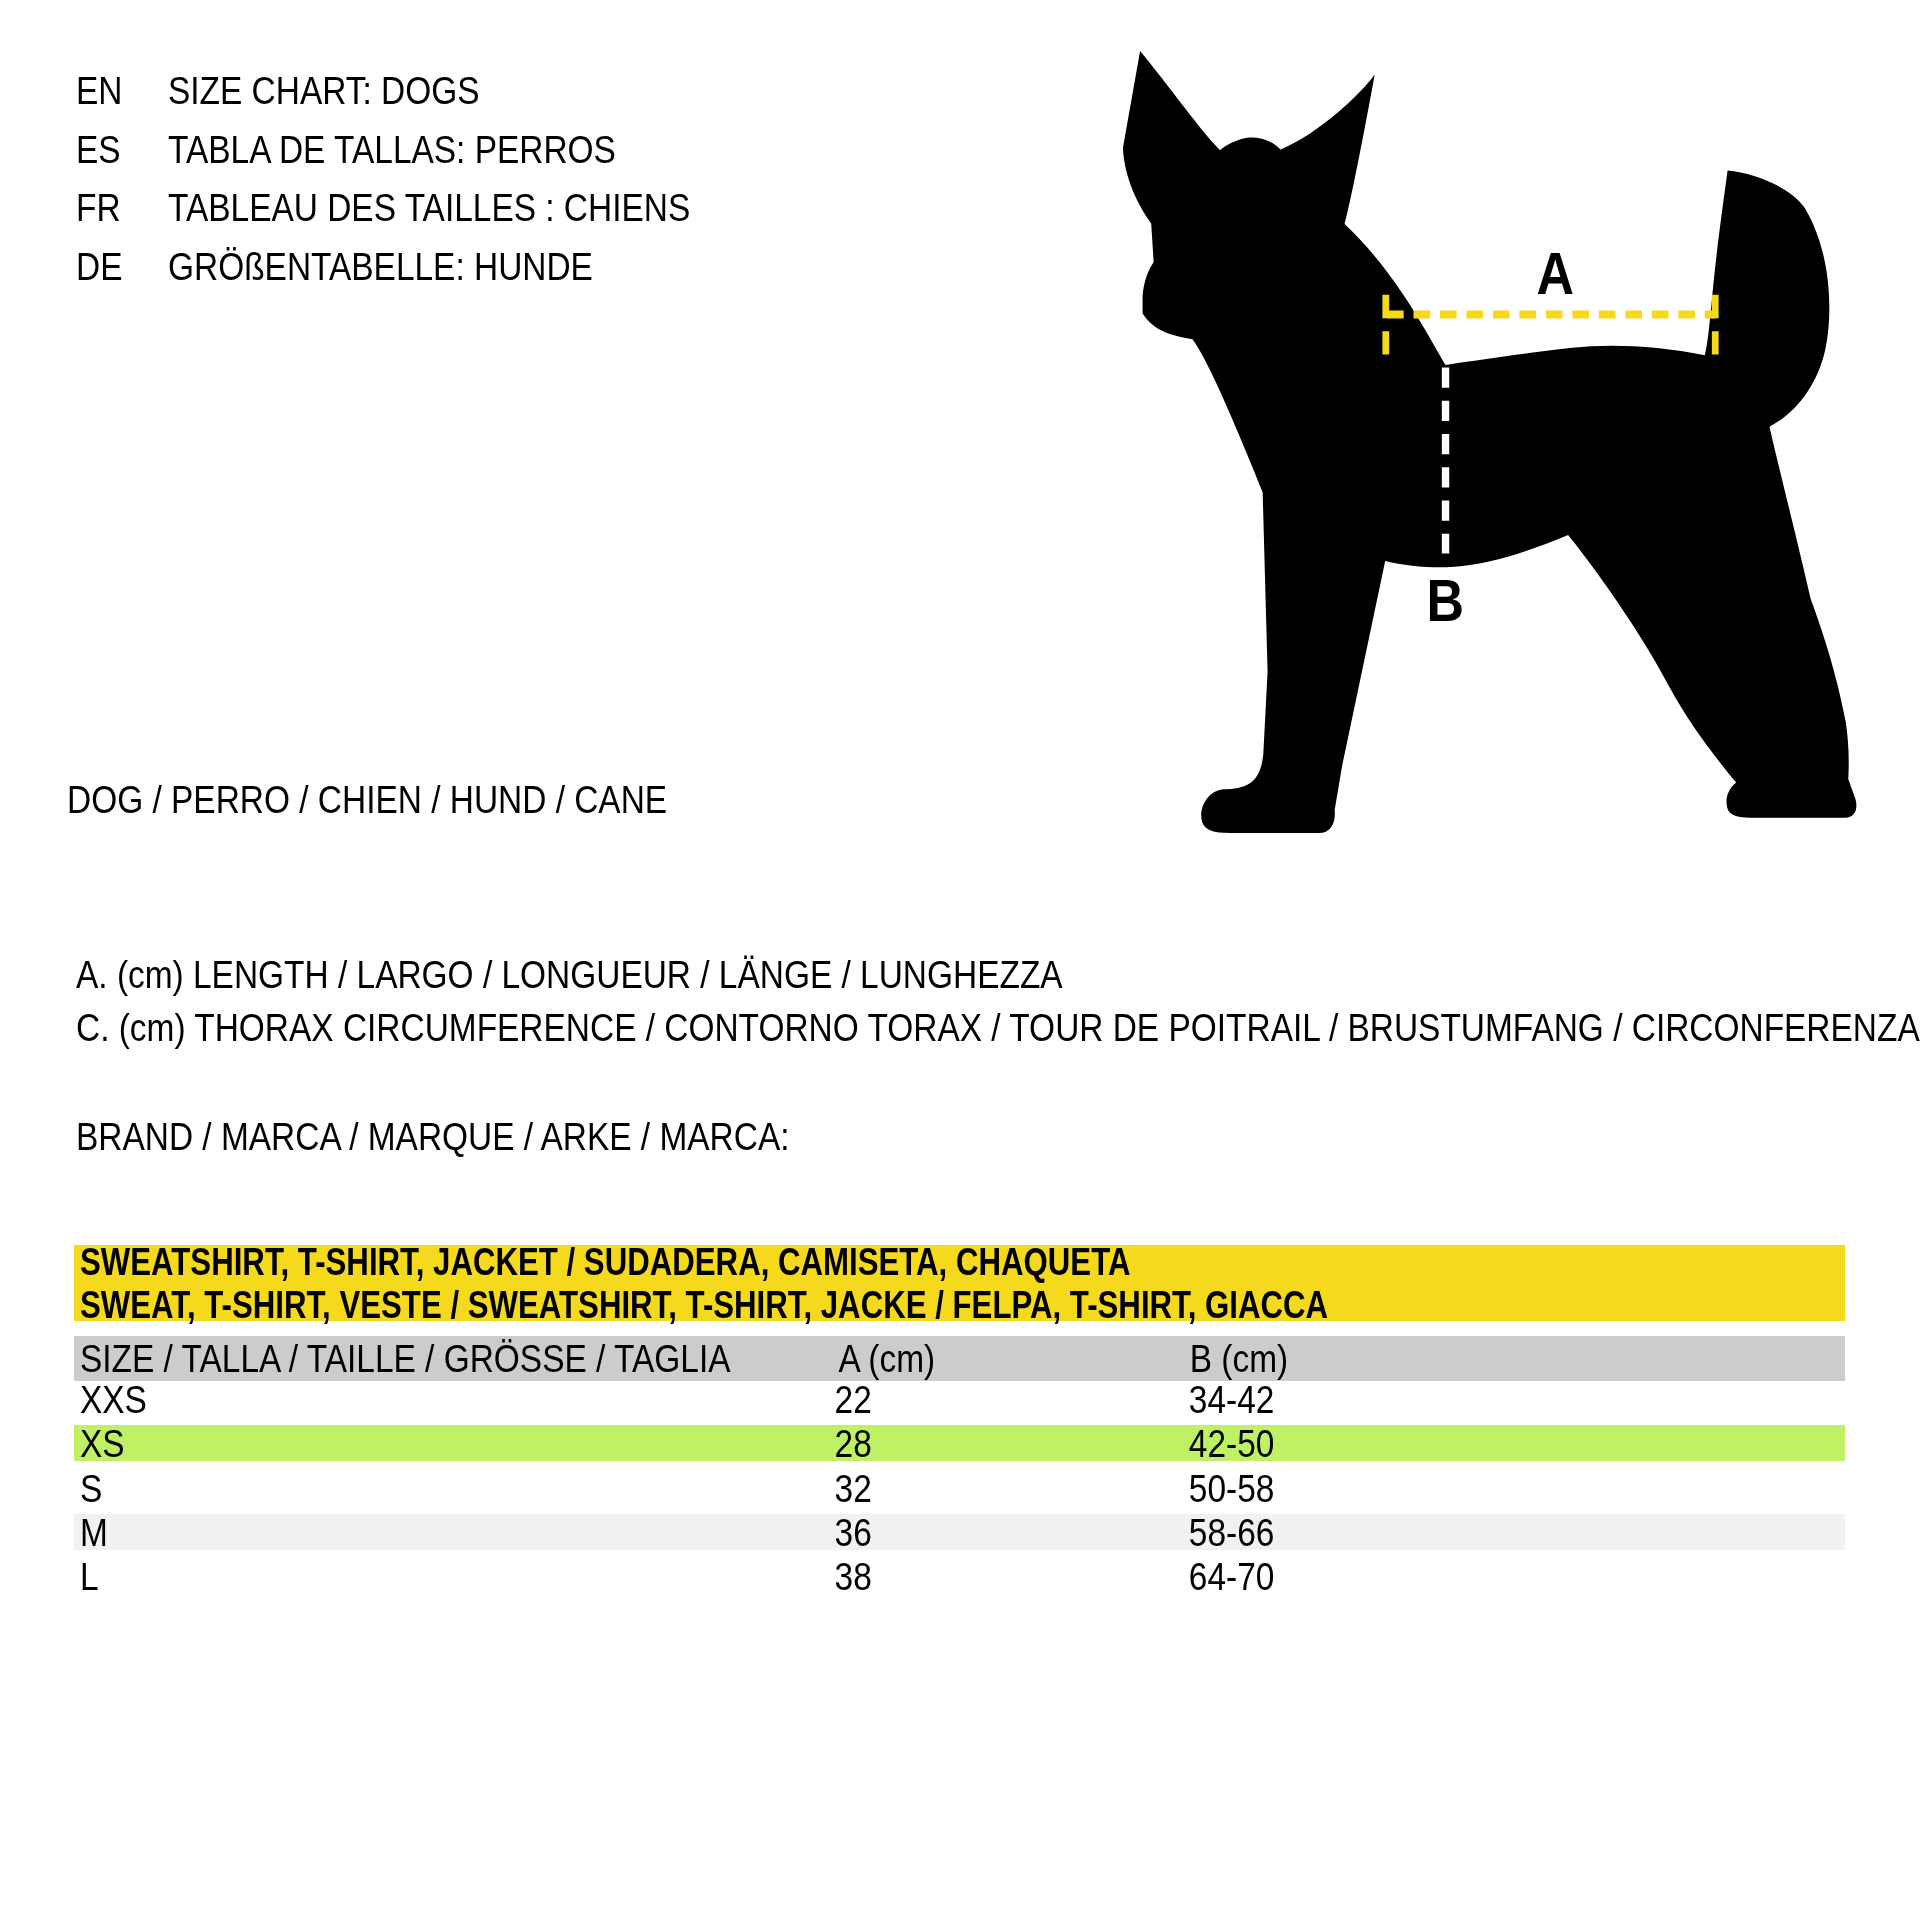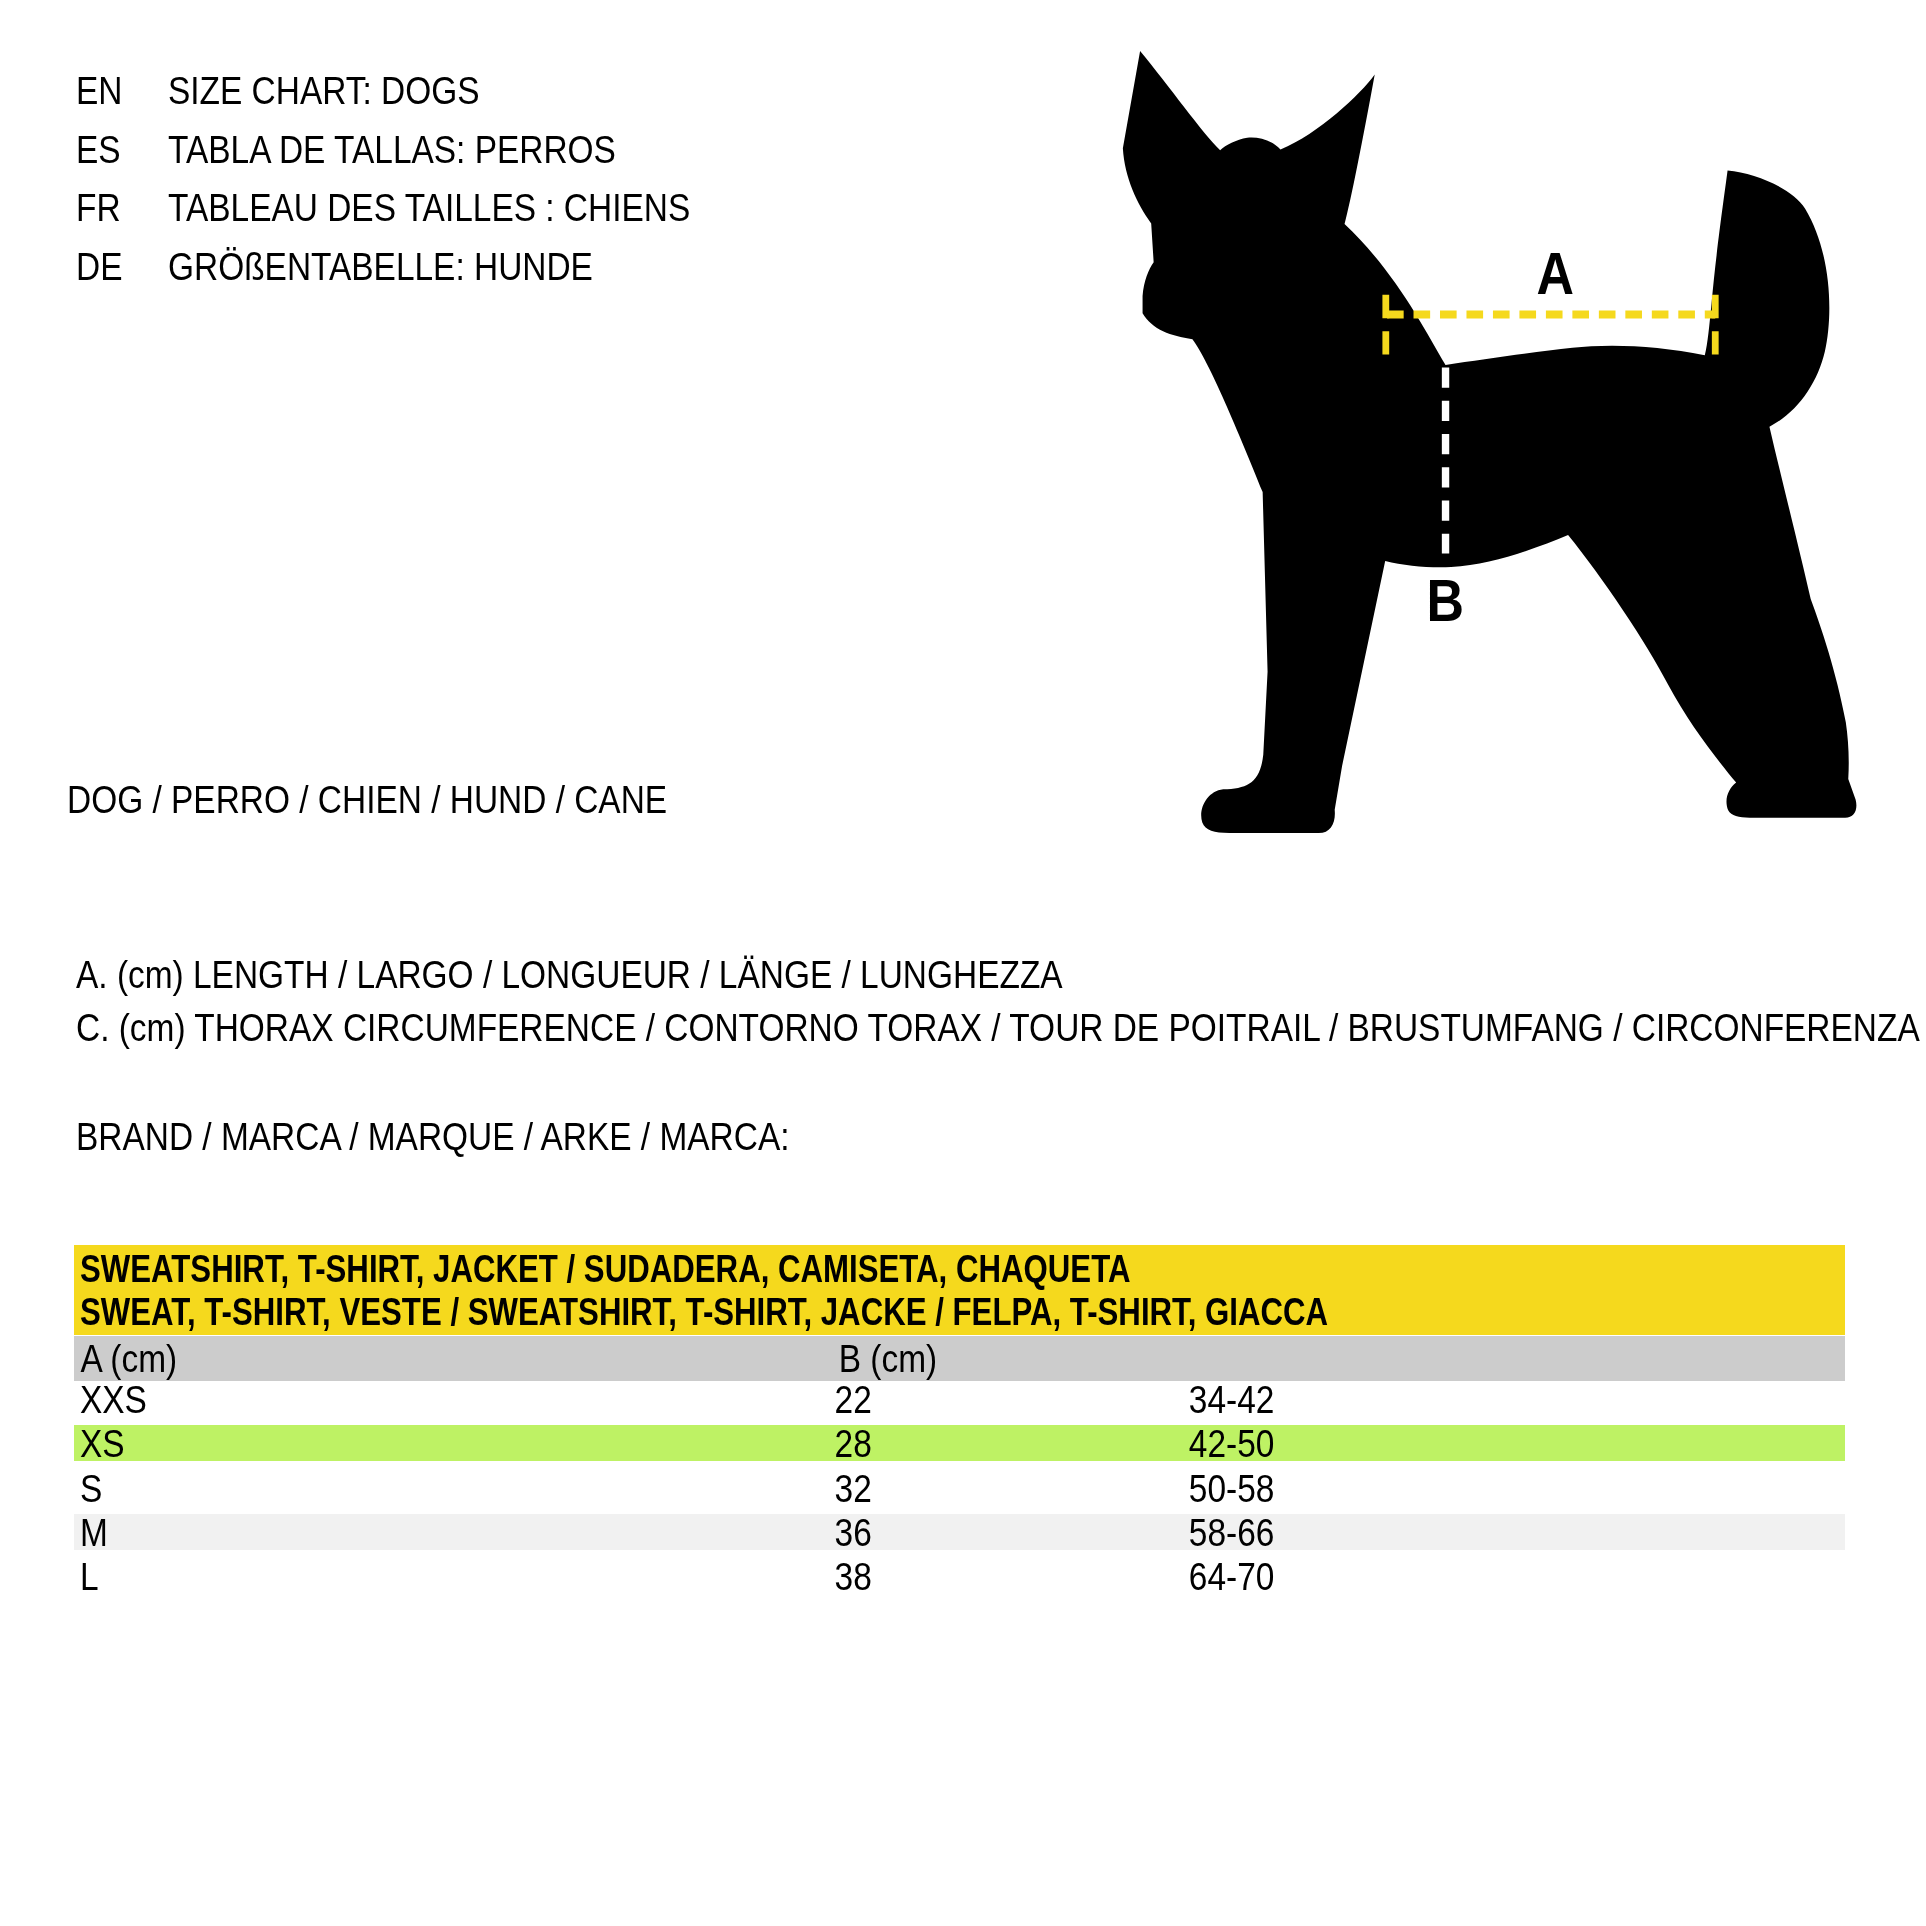"SWEATSHIRT, T-SHIRT, JACKET / SUDADERA," .banner { height: 90px -> 76px }
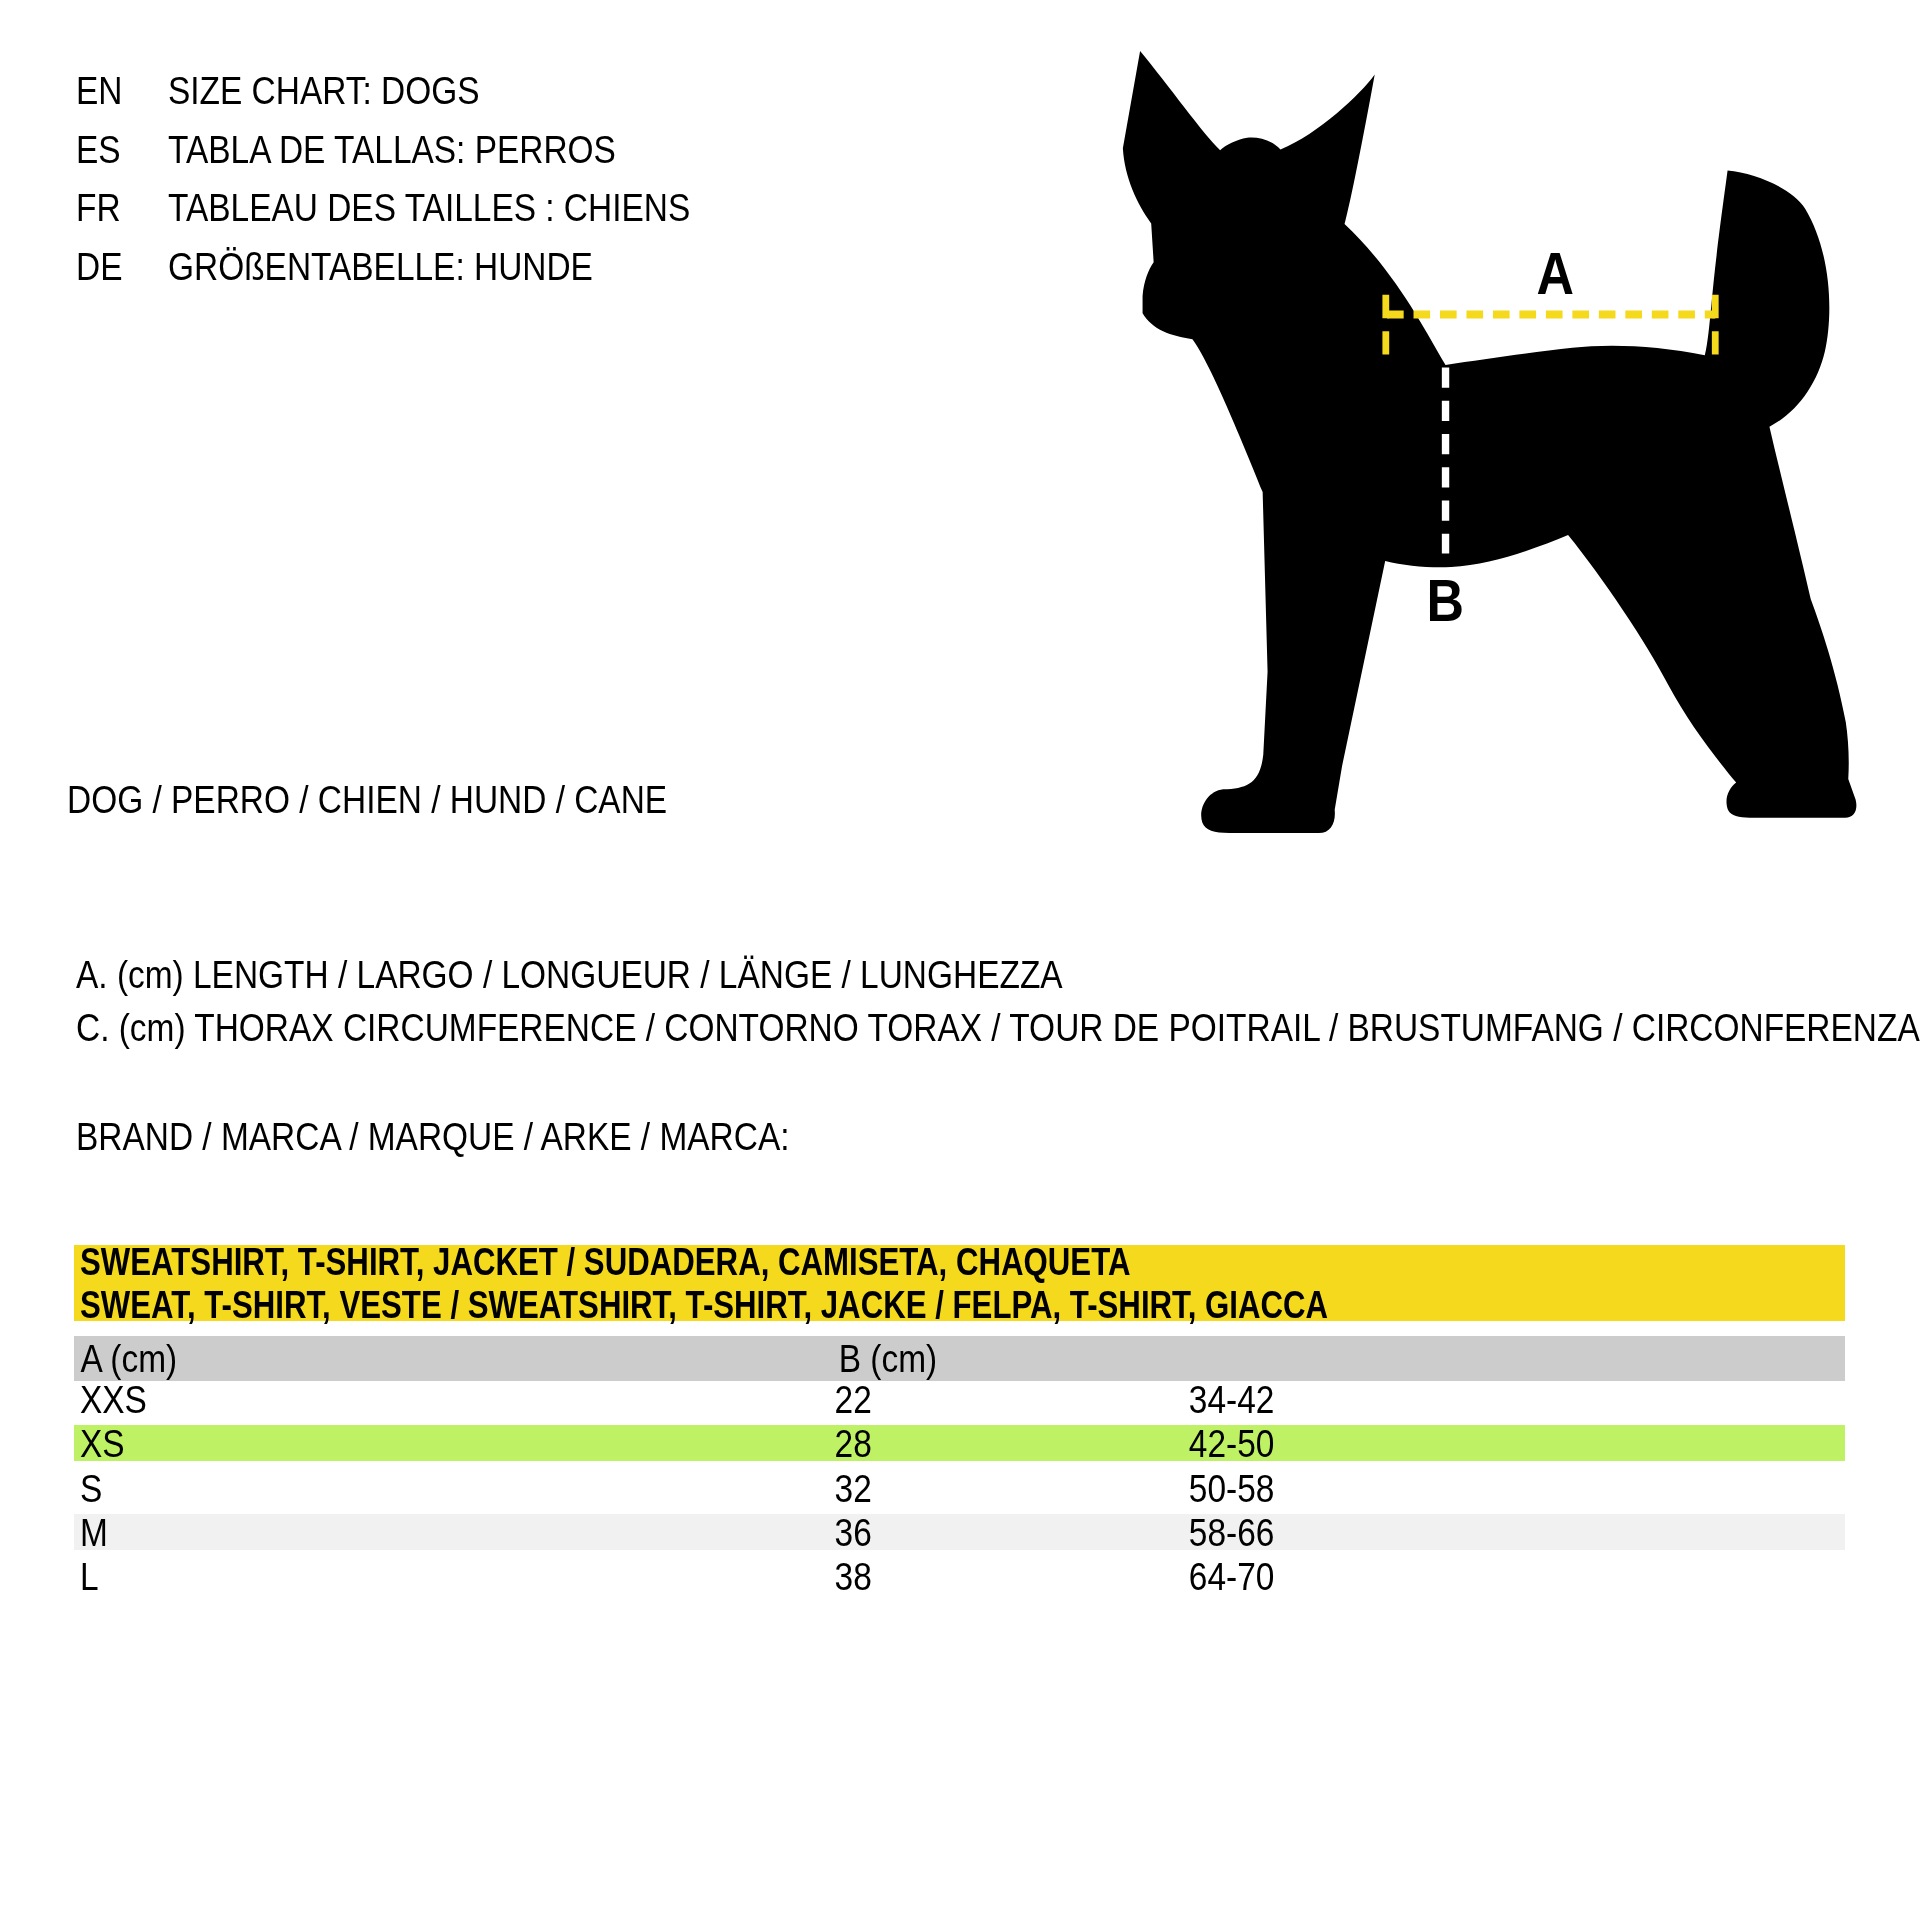"SIZE / TALLA / TAILLE" div.c-size { html: none -> <div><span>SIZE / TALLA / TAILLE / GRÖSSE / TAGLIA</span></div> }
